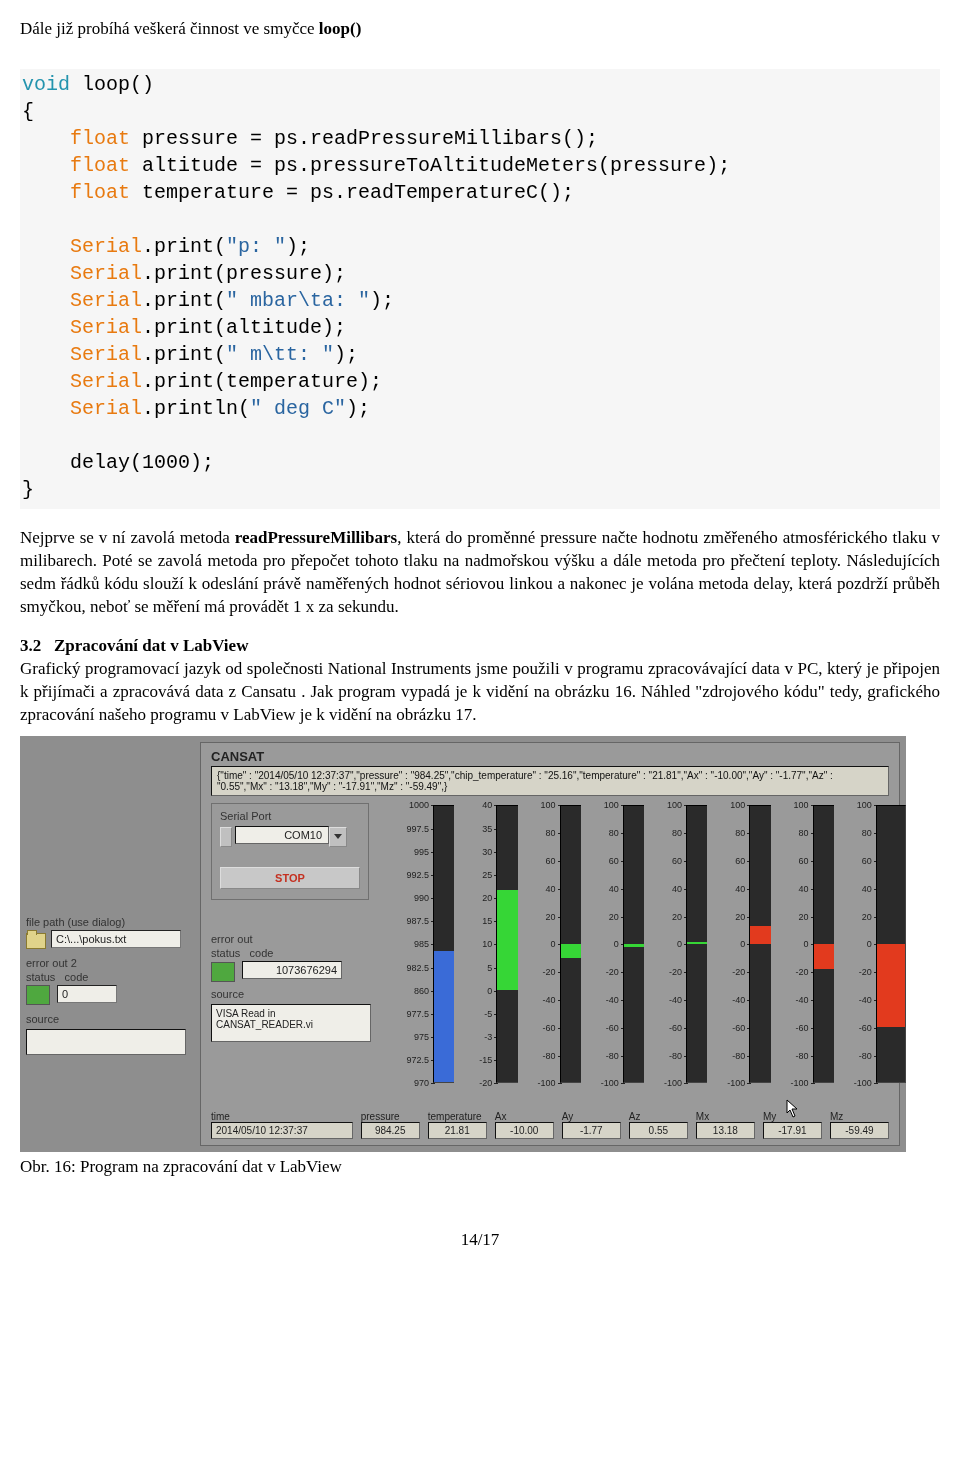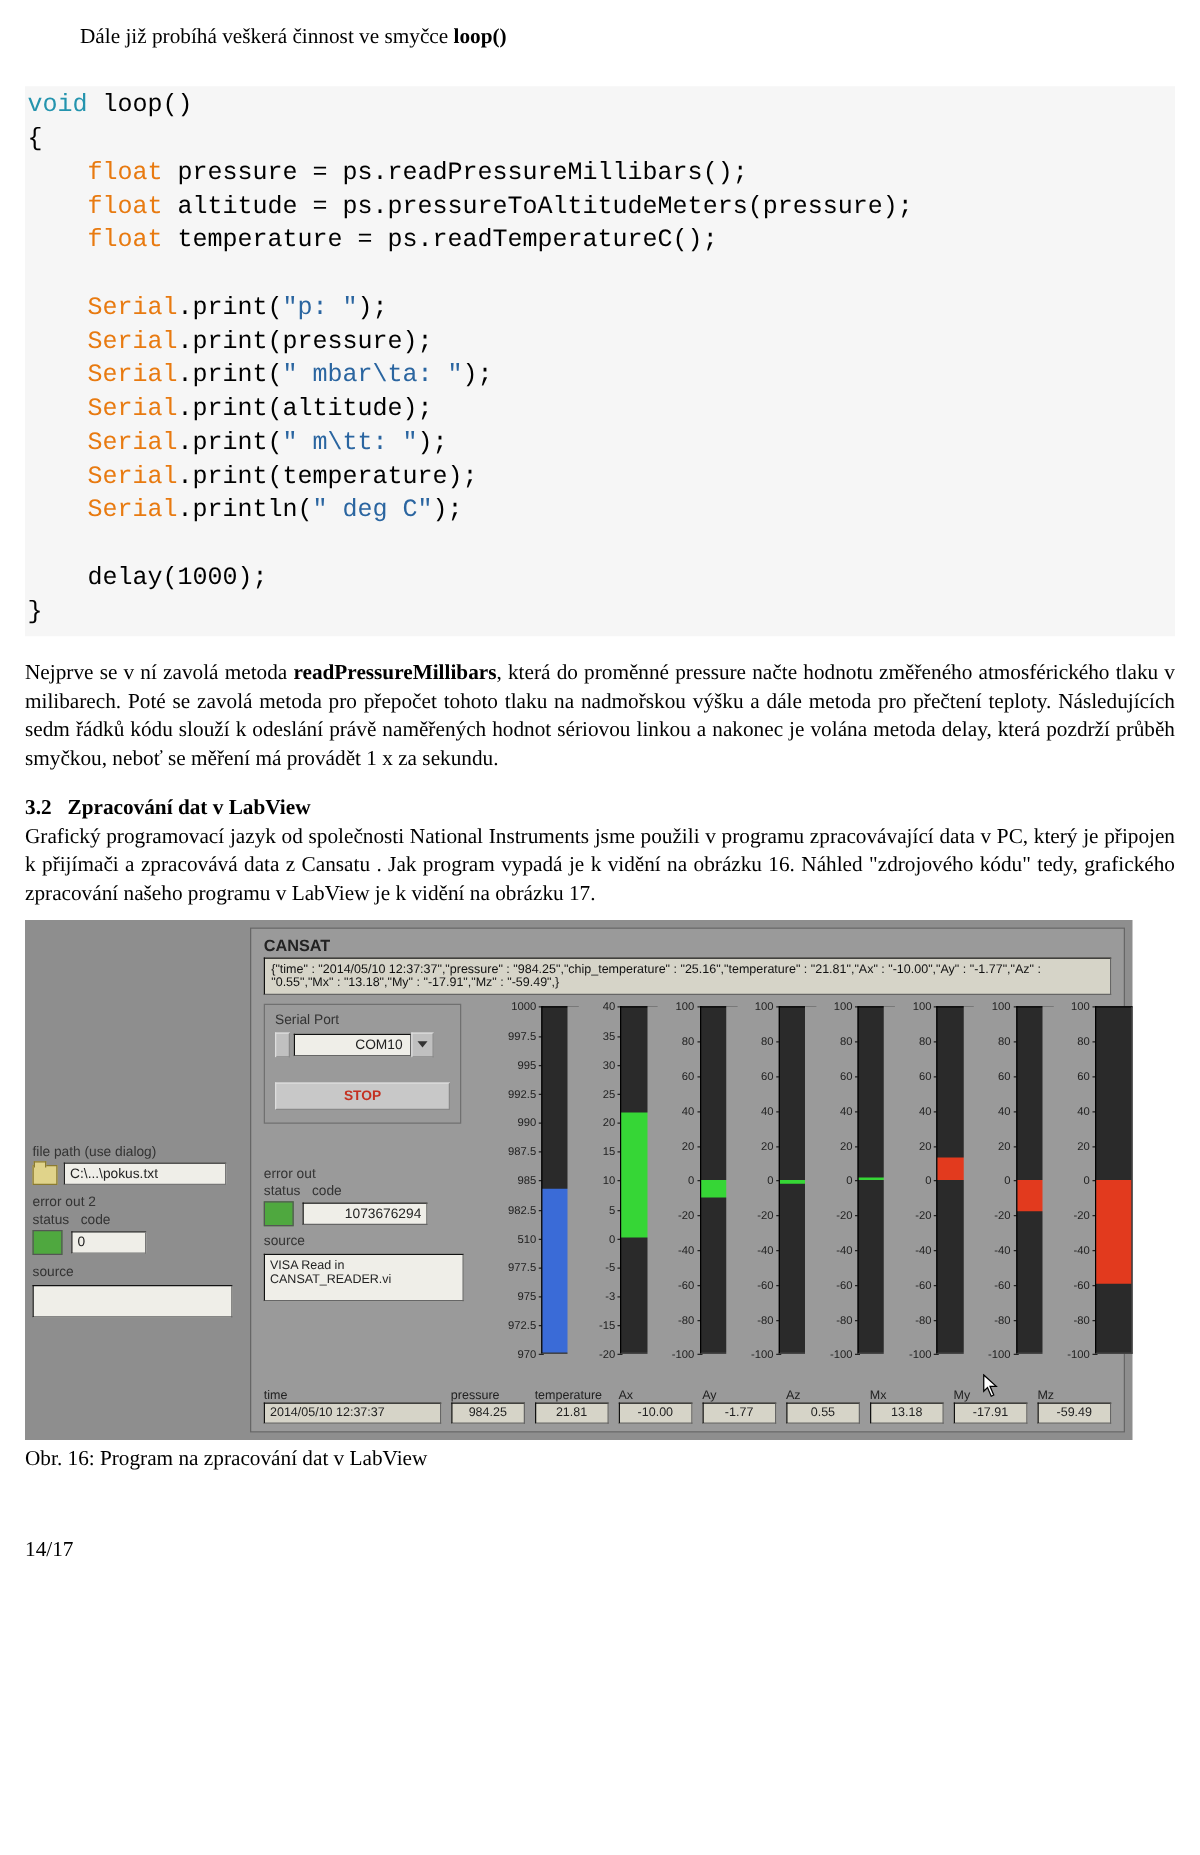"Dále již probíhá veškerá činnost" .intro { margin-left: 44px -> none }
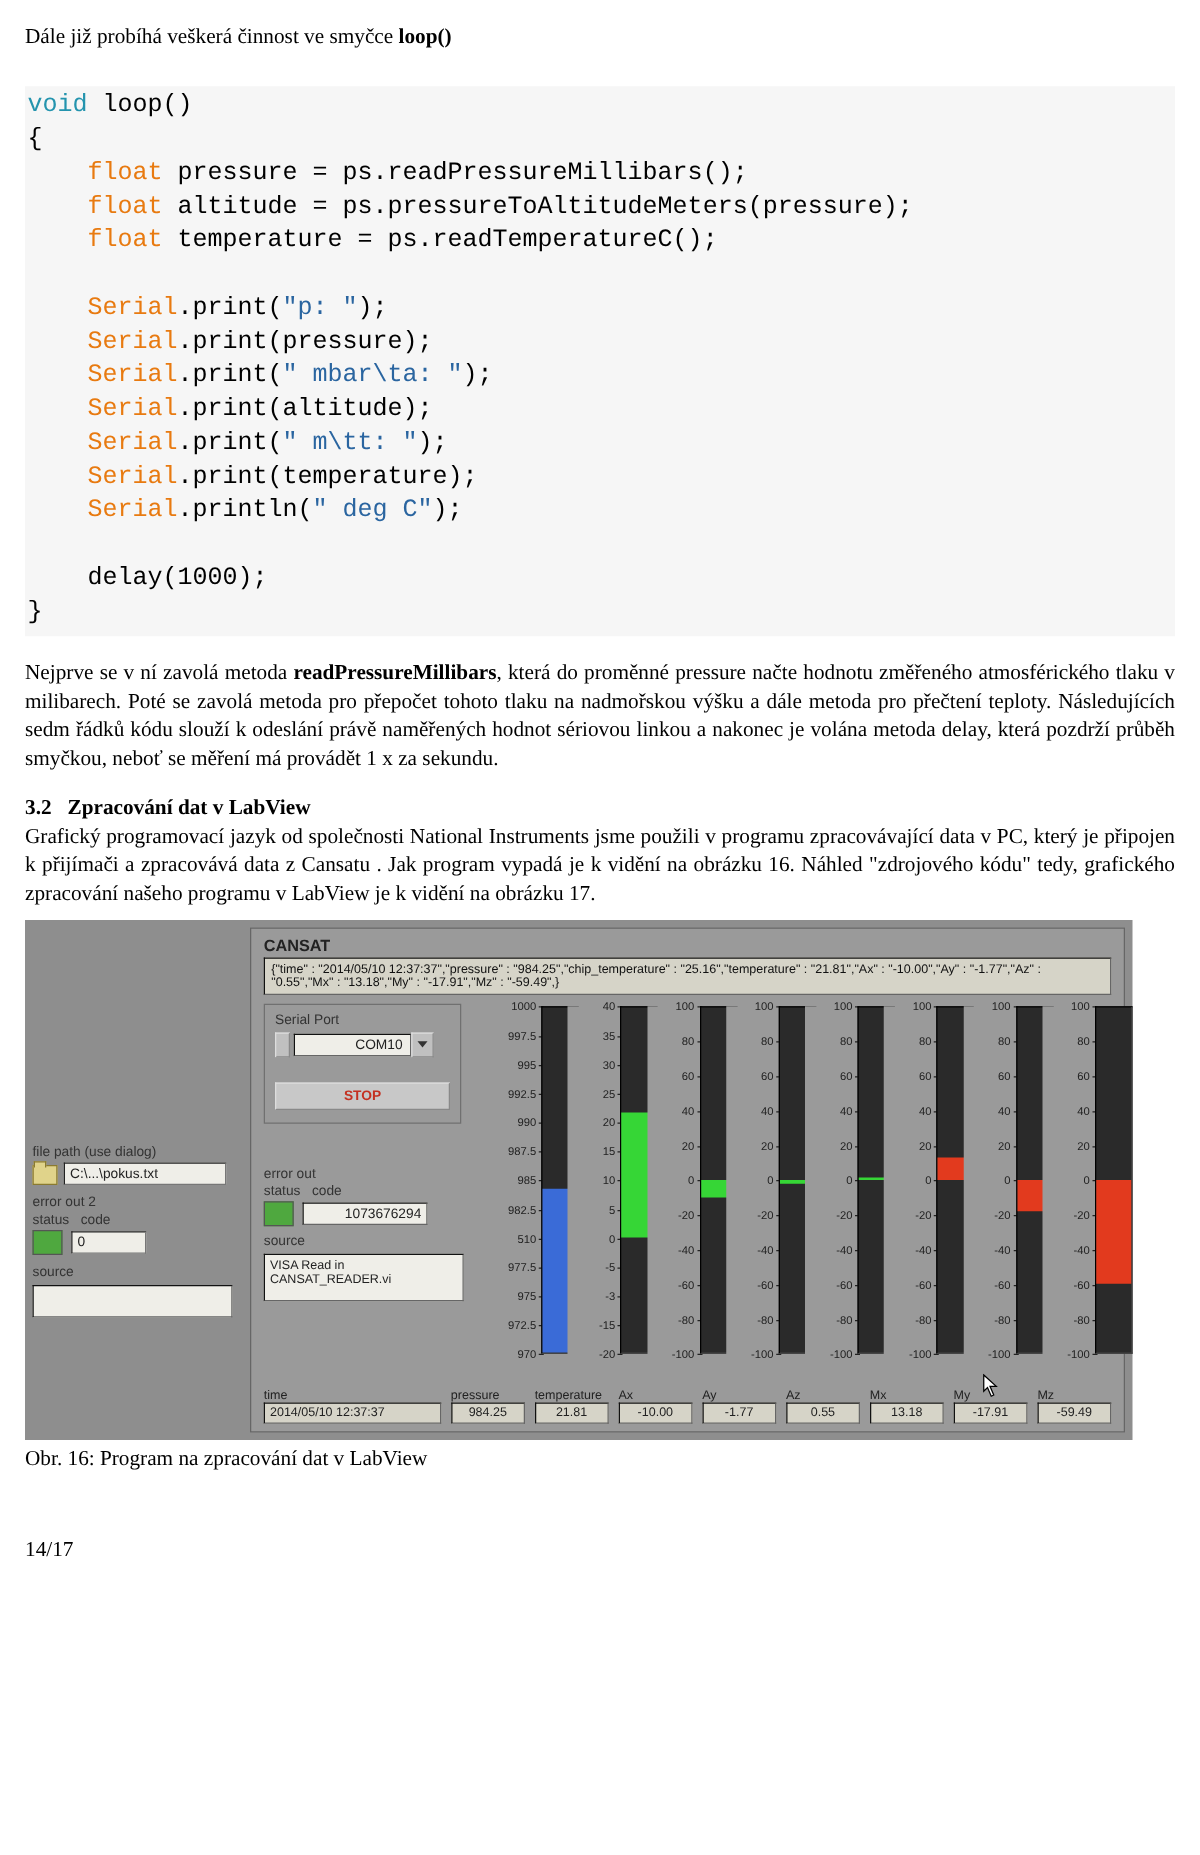"510" span.gtick { text: 510 -> 860 }
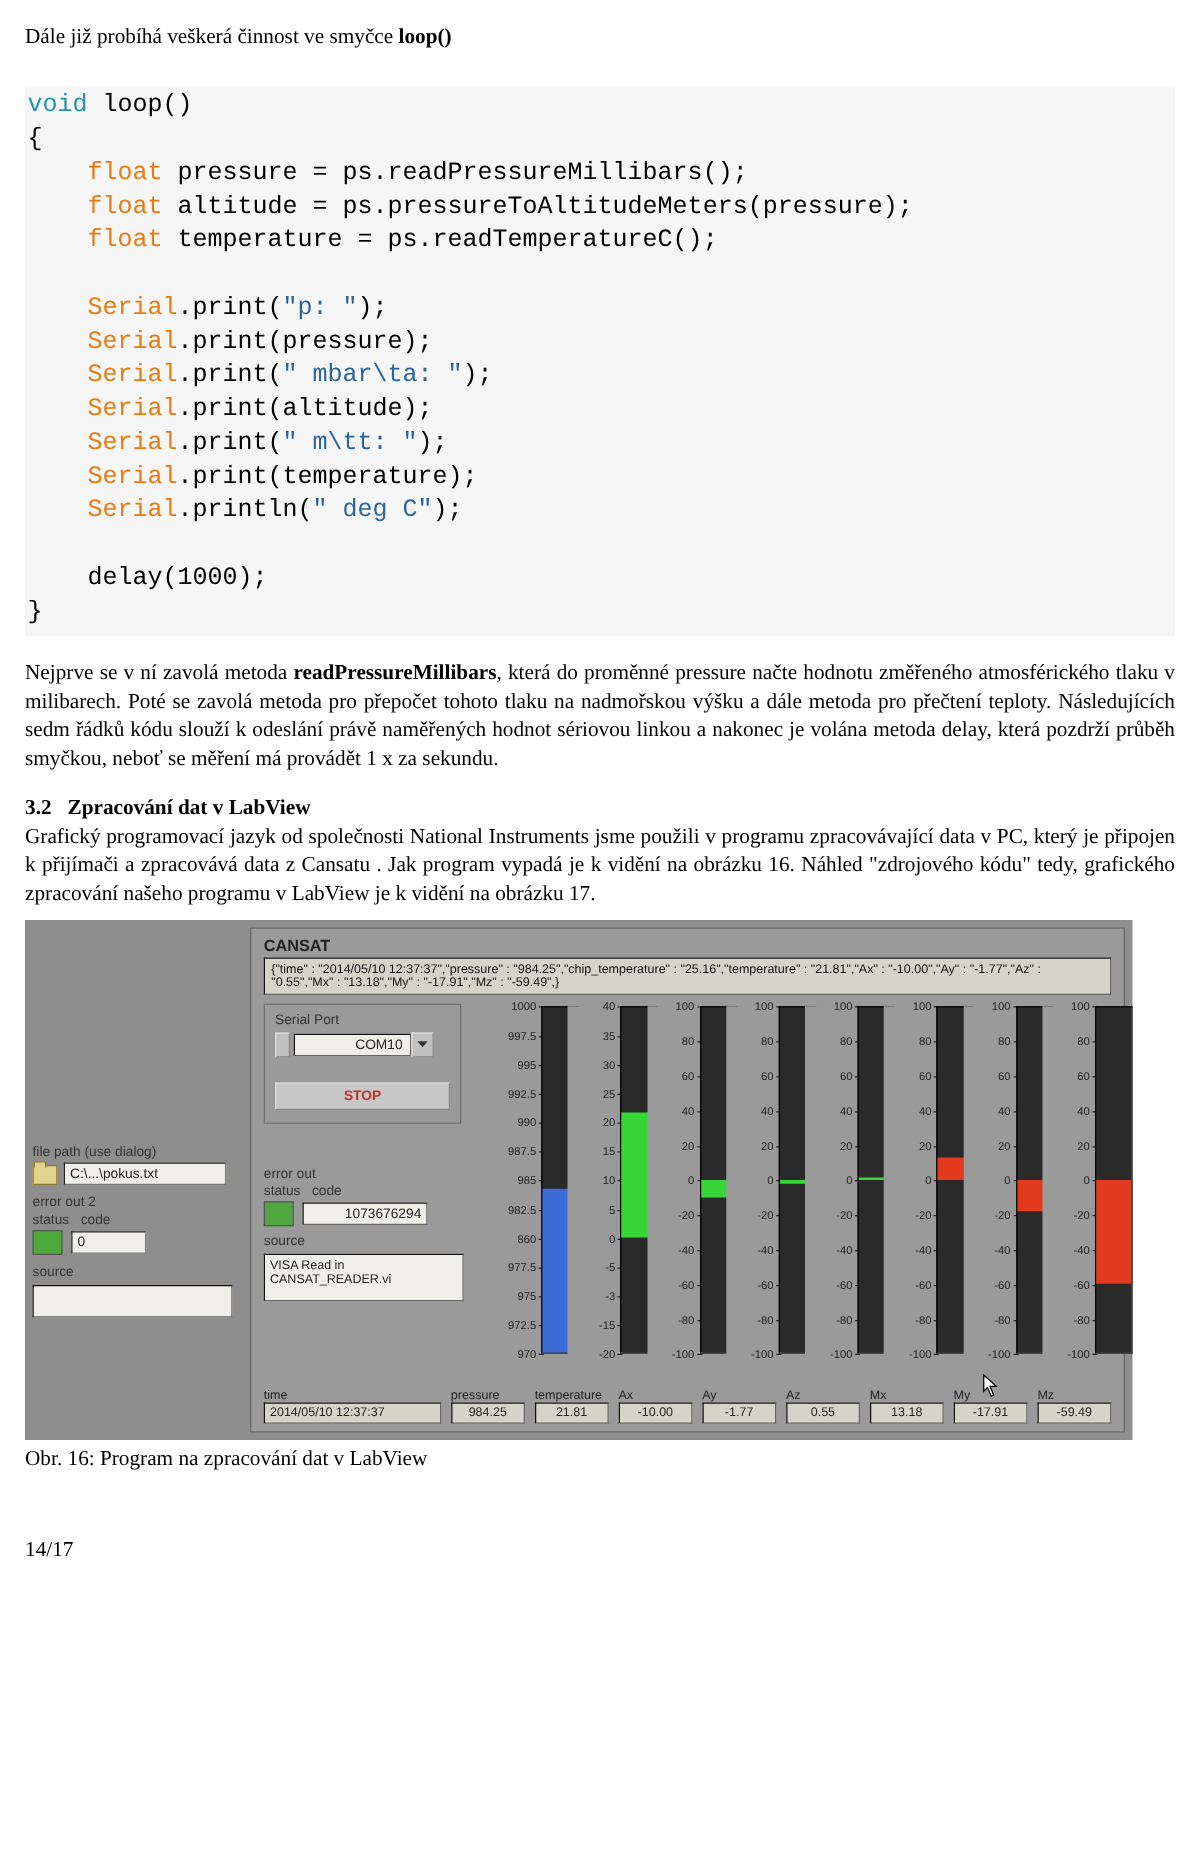"14/17" .footer { text-align: left -> center }
